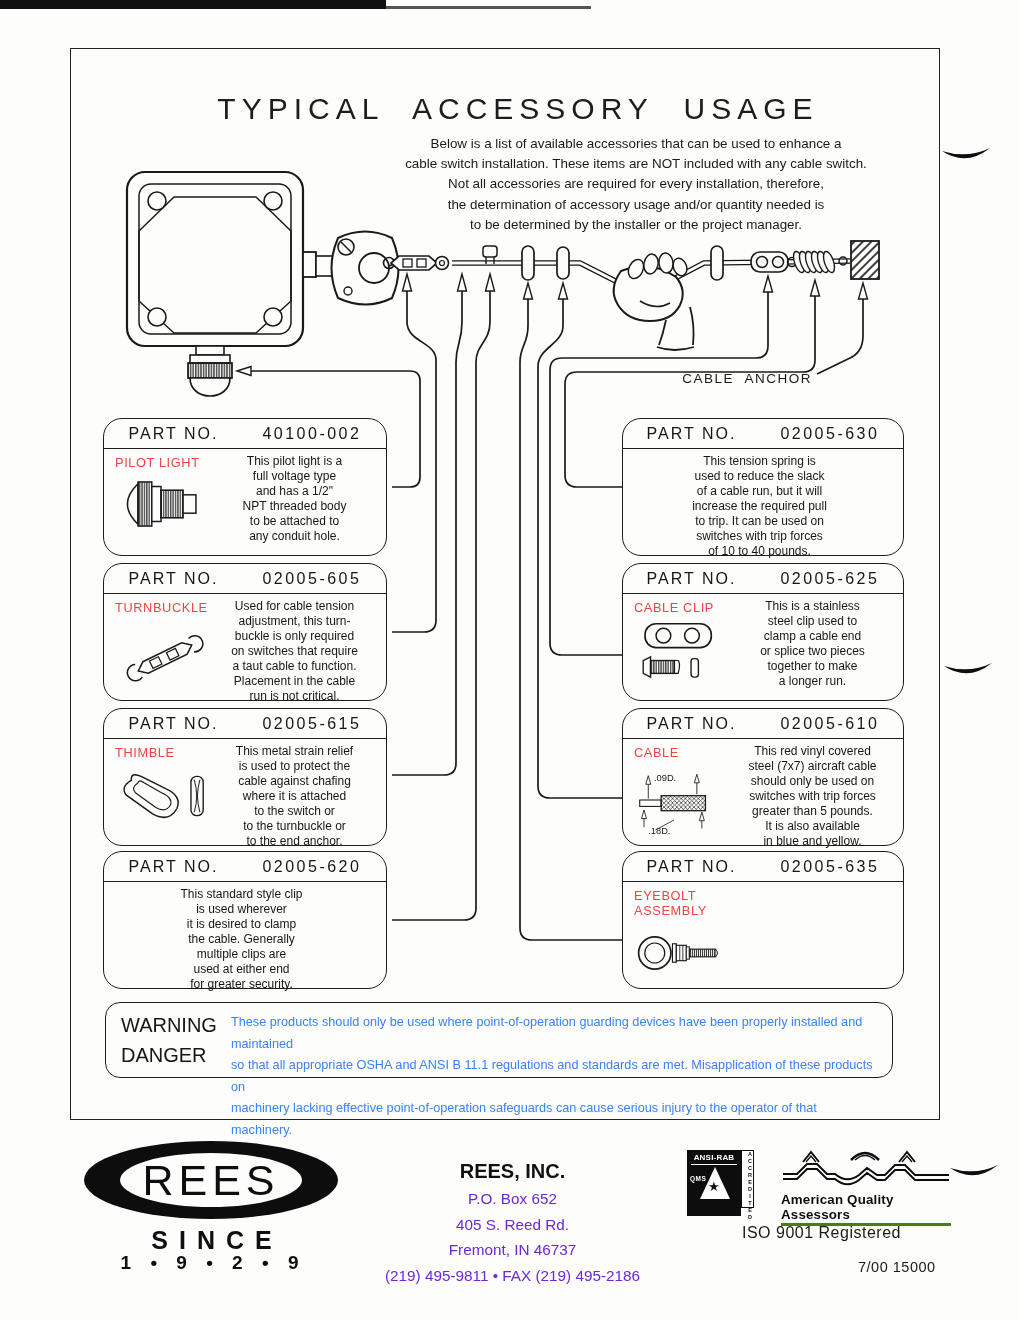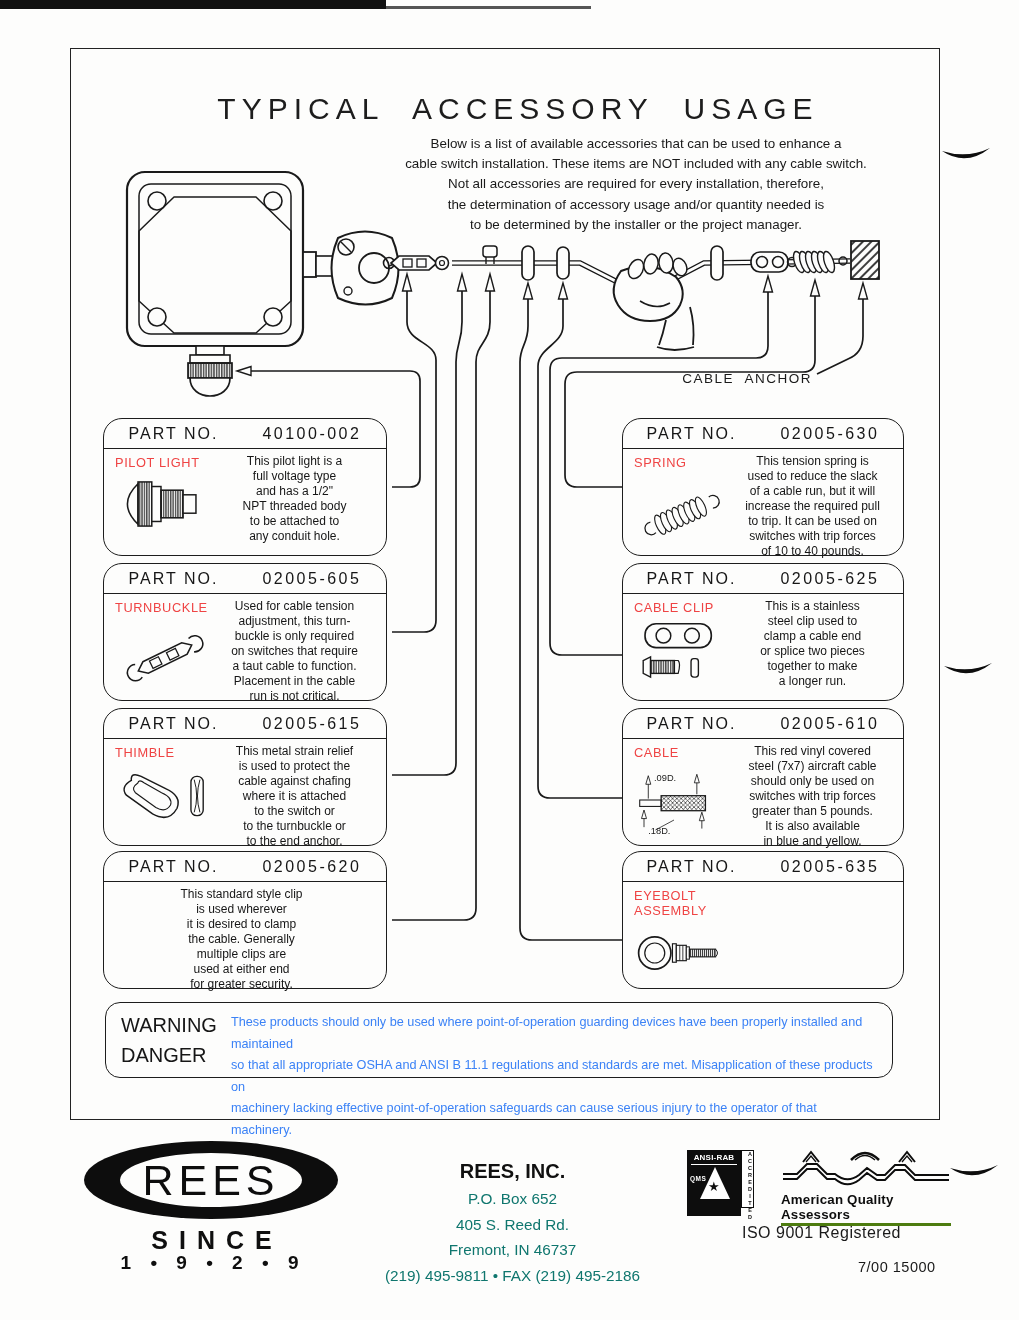"SPRING" div.pb-left { html: <div> <div>SPRING</div> <div> <svg> <g> <path></path> <ellipse></ellipse> <ellipse></ellipse> <ellipse></ellipse> <ellipse></ellipse> <ellipse></ellipse> <ellipse></ellipse> <ellipse></ellipse> <ellipse></ellipse> <path></path> </g> </svg> </div> </div> -> none }
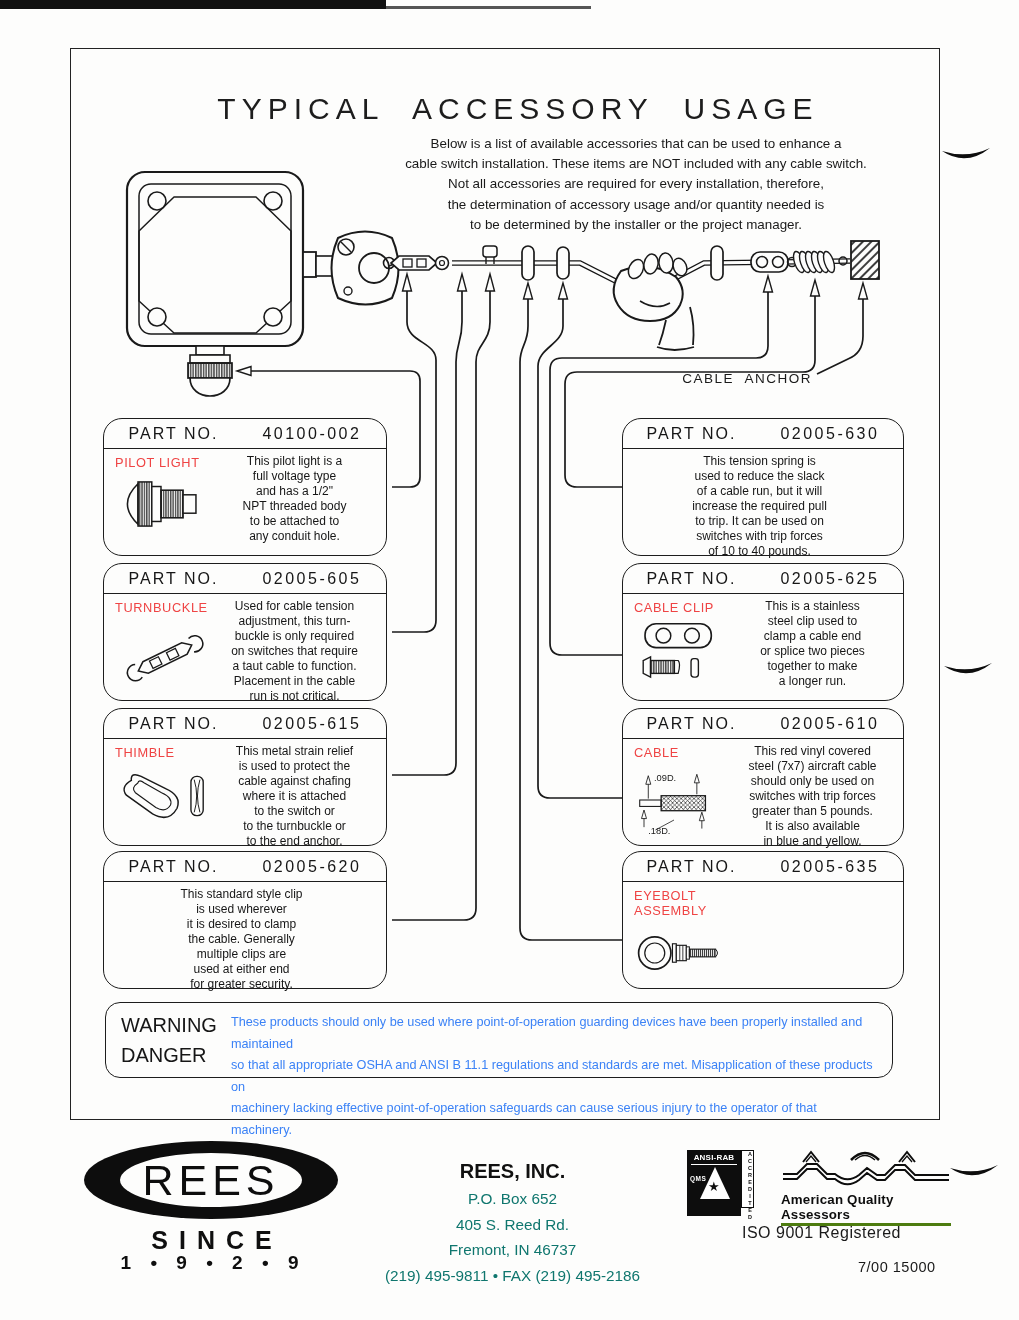"P.O. Box 652" .company-lines { color: #0f766e -> #6d28d9 }
